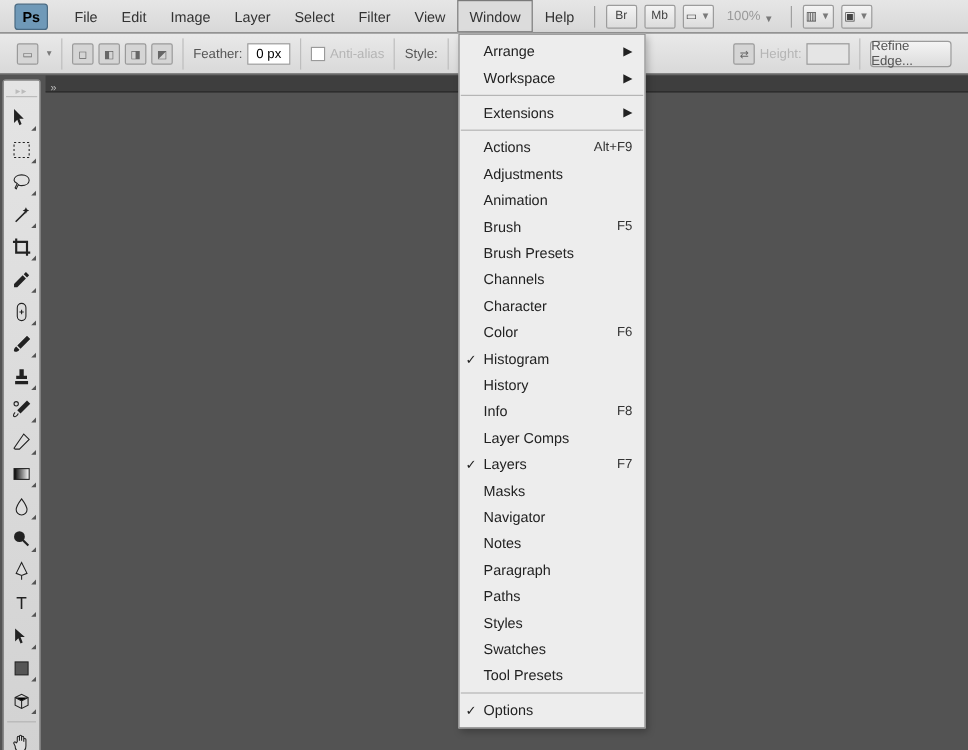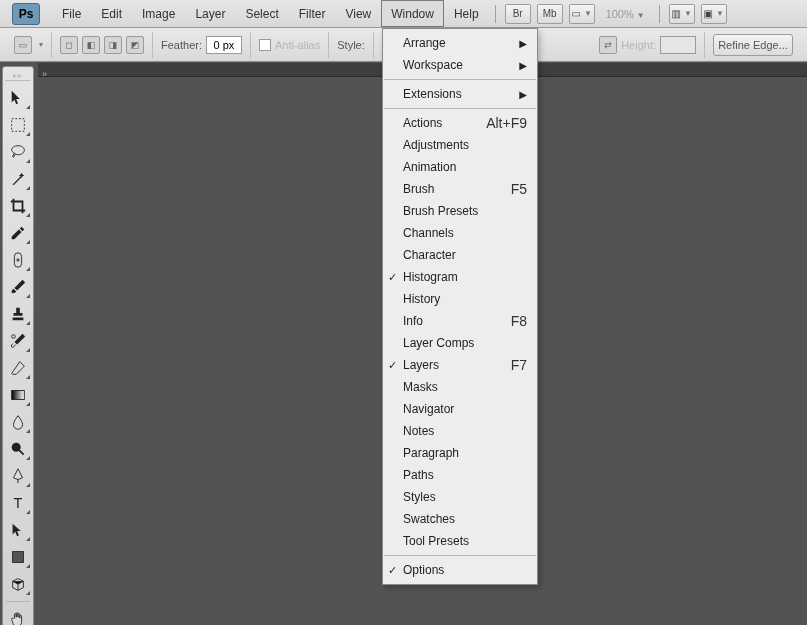"Refine Edge..." .refine { width: 80px -> 68px }
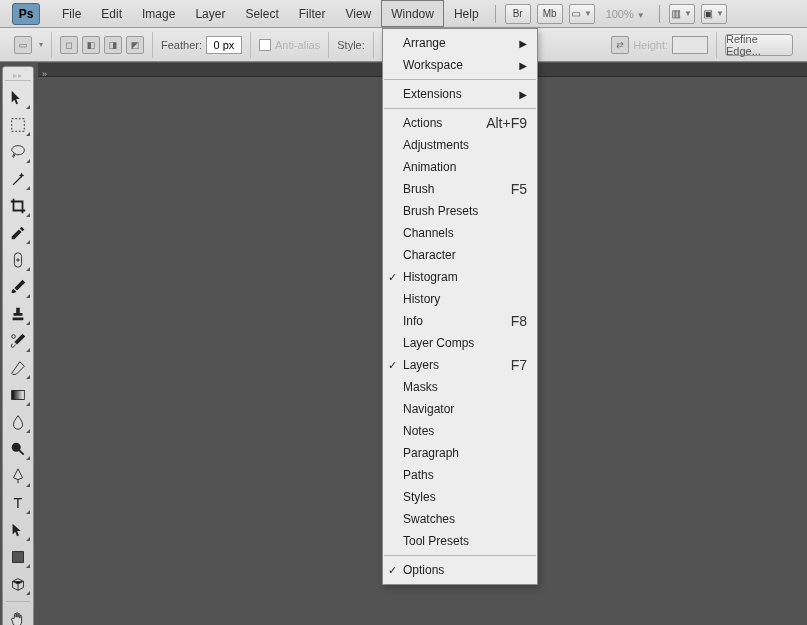"Alt+F9" .dd-row .shortcut { font-size: 14px -> 11px }
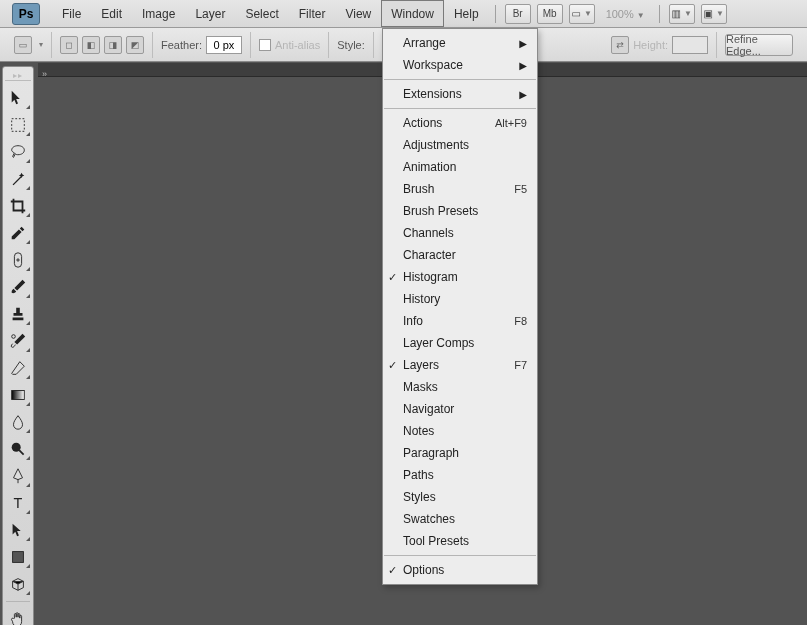"Color" div.dd-row { html: none -> <div> <span>Color</span> <span>F6</span> </div> }
